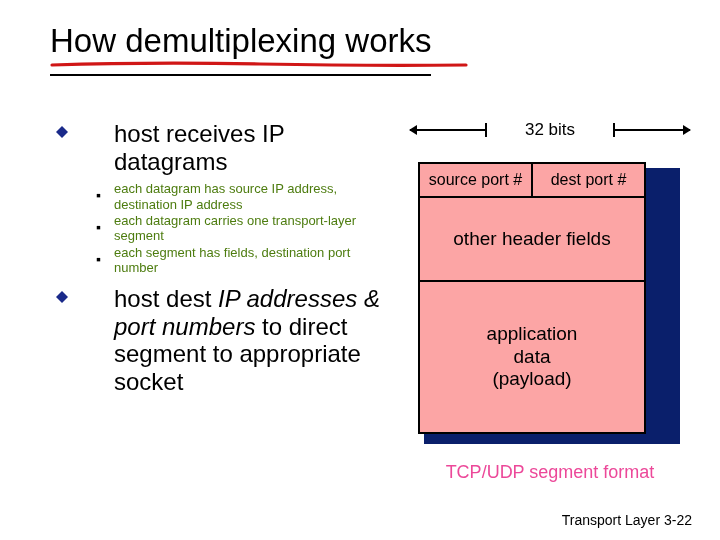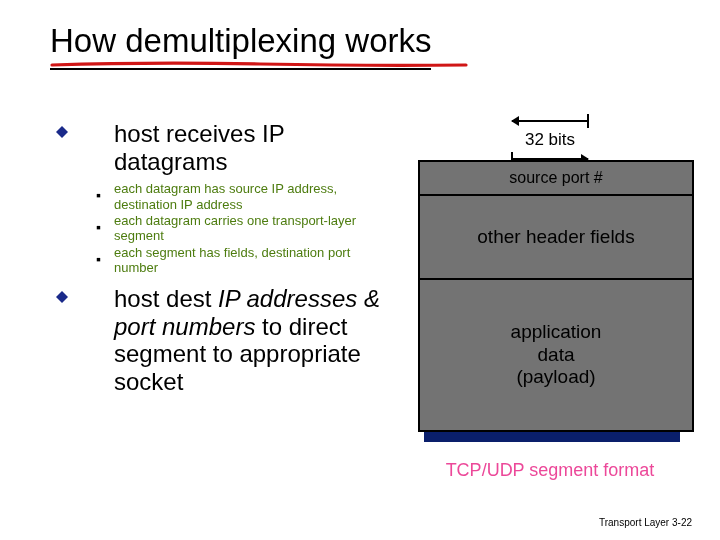"How demultiplexing works" .title { padding-bottom: 8px -> 14px }
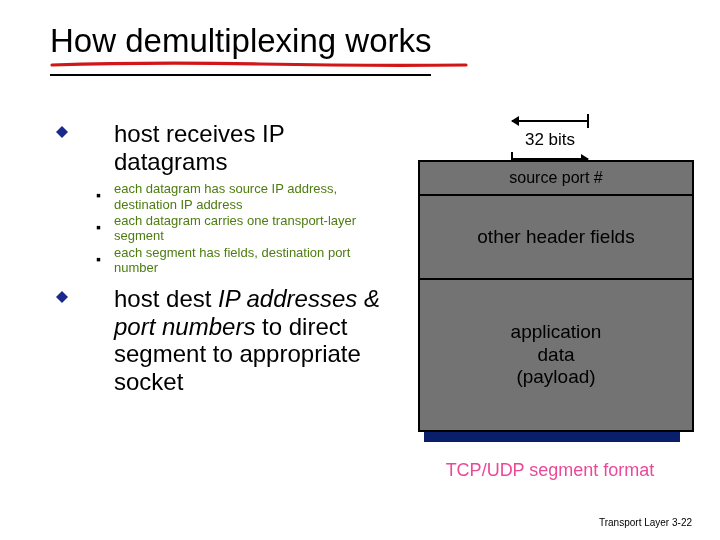"32 bits" .bits-row { flex-direction: column -> none; justify-content: flex-end -> space-between; margin-bottom: 0 -> 22px }
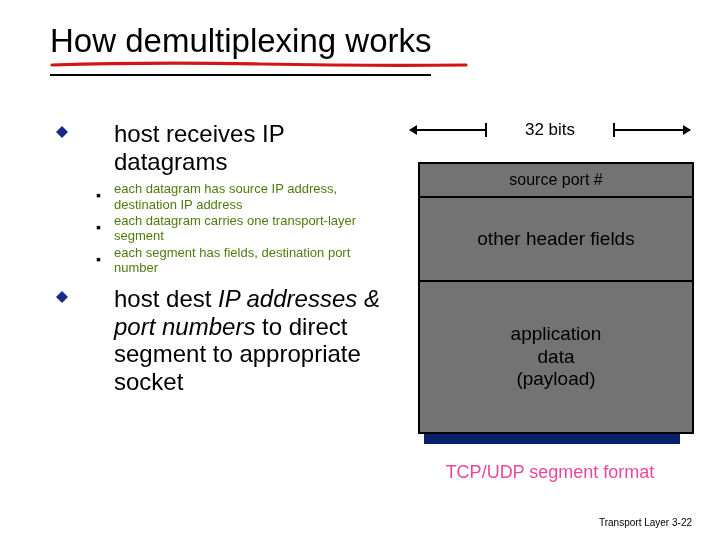"source port #" .box { background: #737373 -> #fca5a5; width: 276px -> 228px }
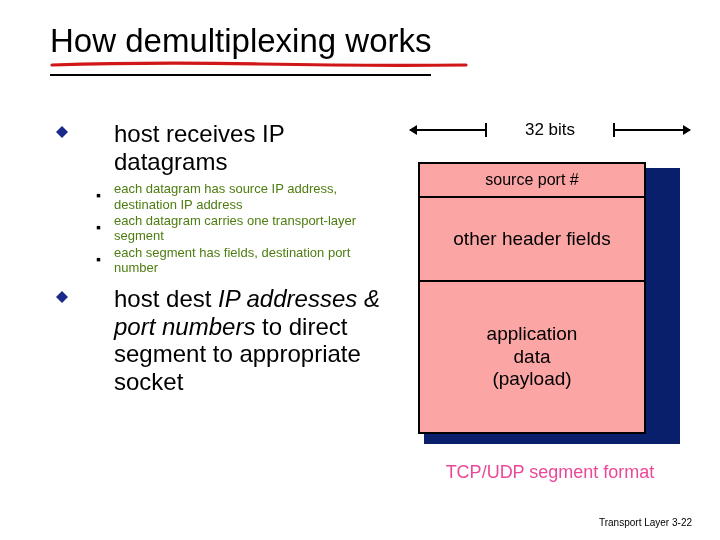"dest port #" div.cell { html: none -> <div>dest port #</div> }
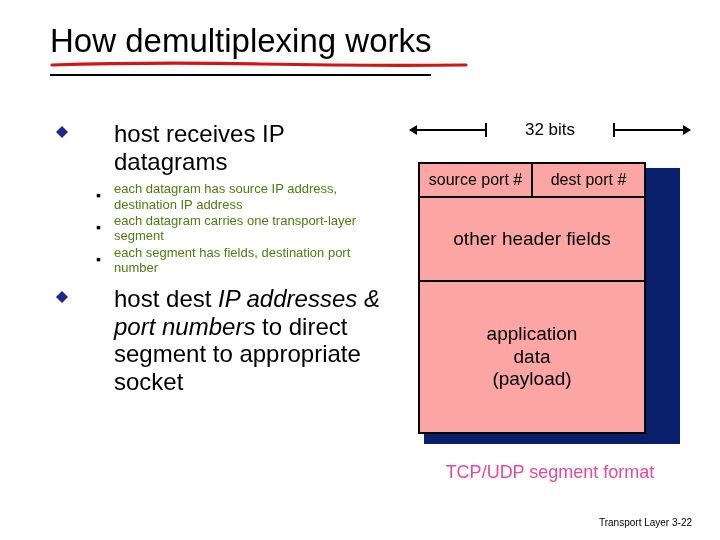"Transport Layer 3-22" .footer { font-size: 10px -> 14px }
